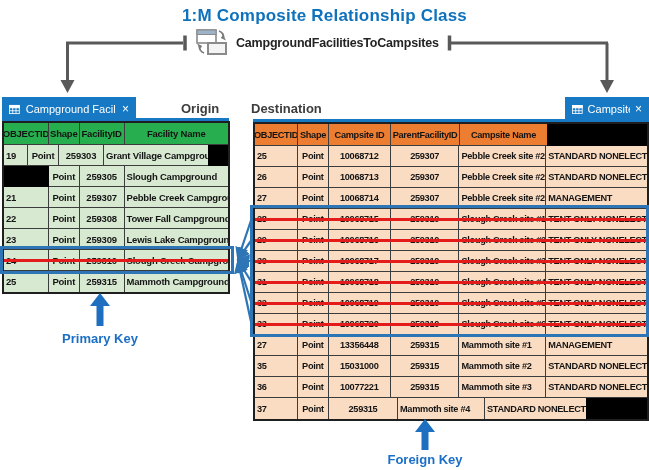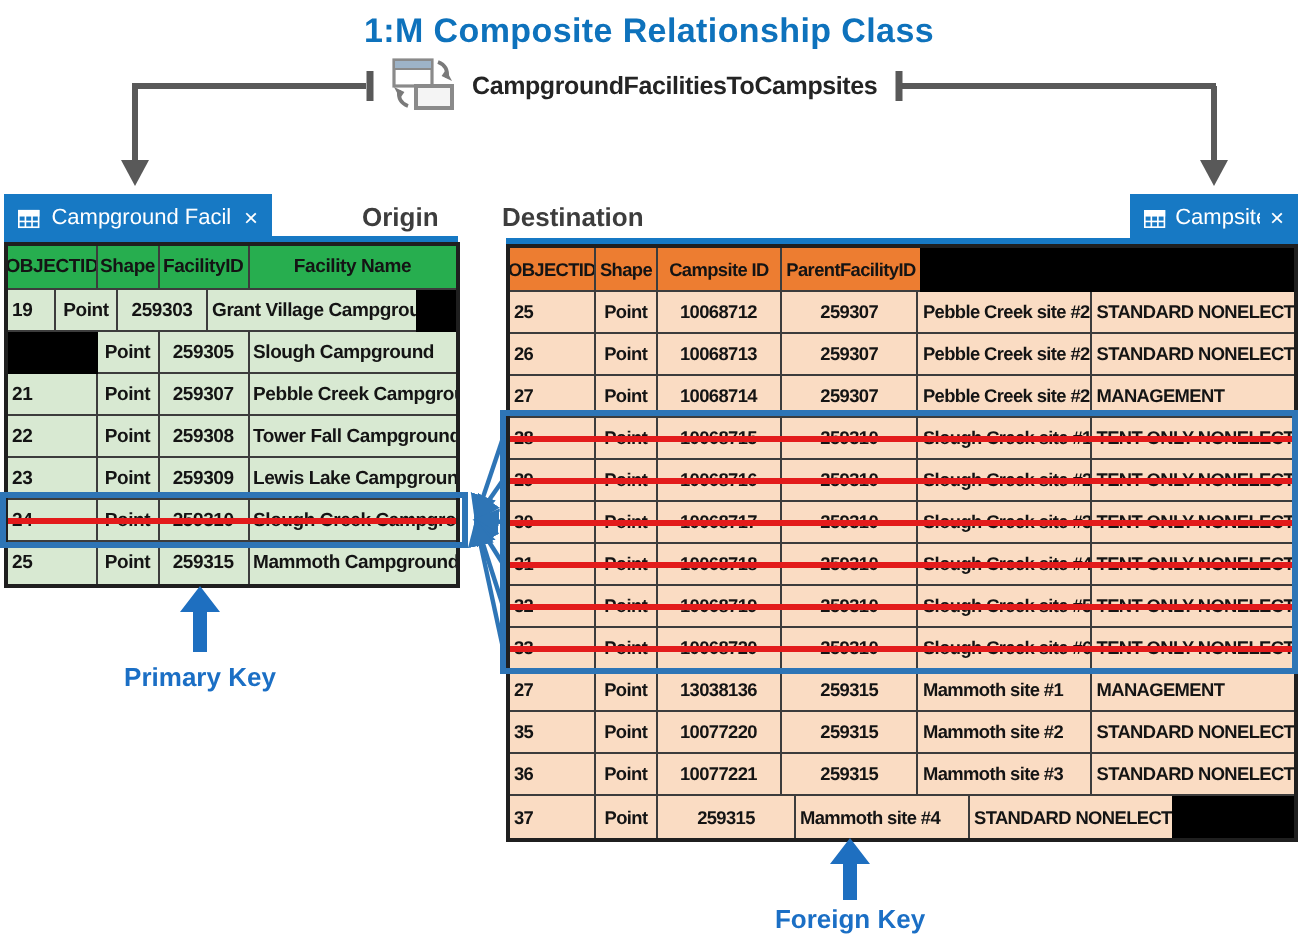"Campsite Name" div.tcell { html: none -> <div>Campsite Name</div> }
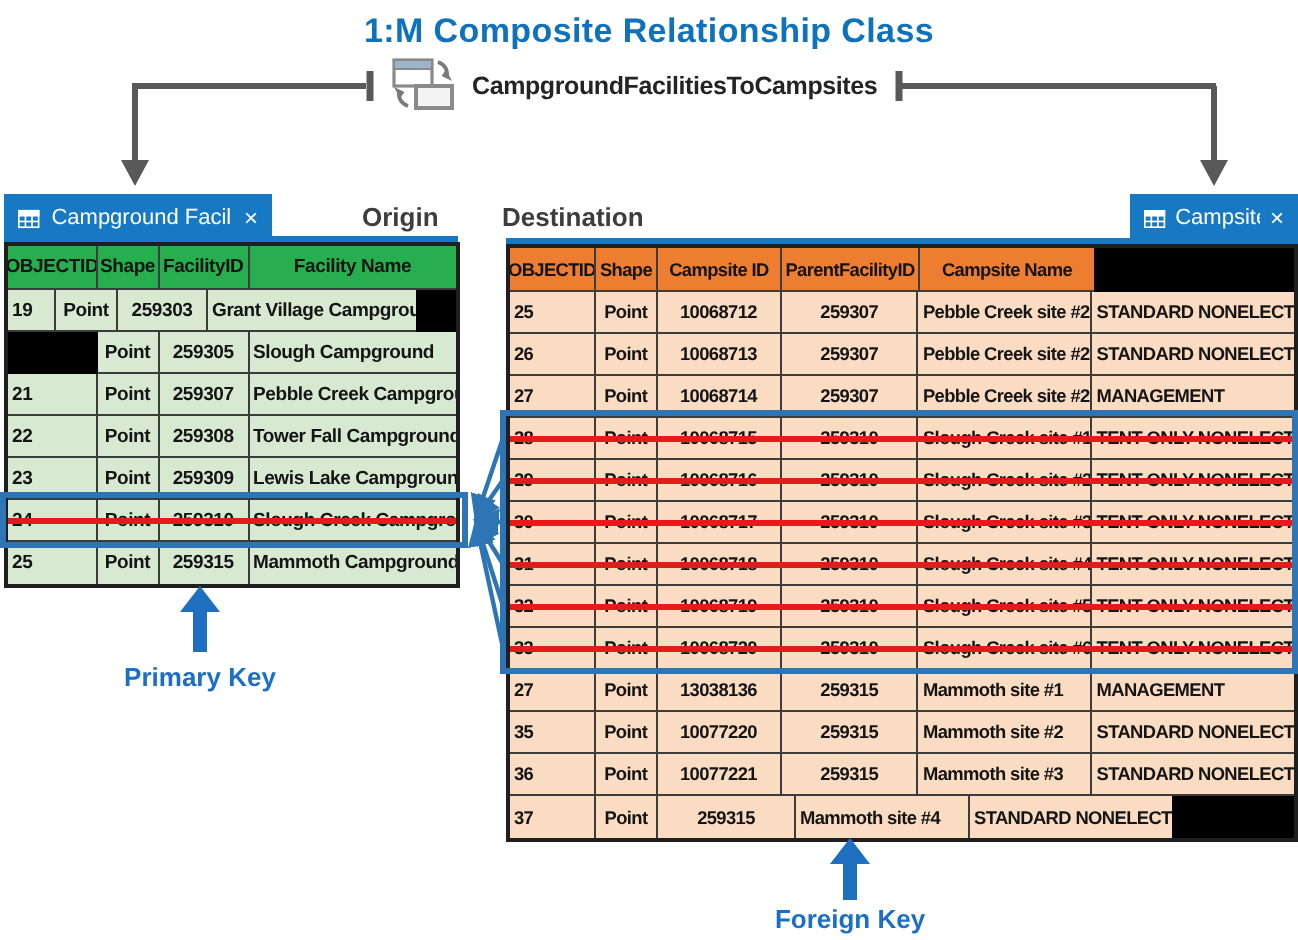"13038136" div.tcell { text: 13038136 -> 13356448 }
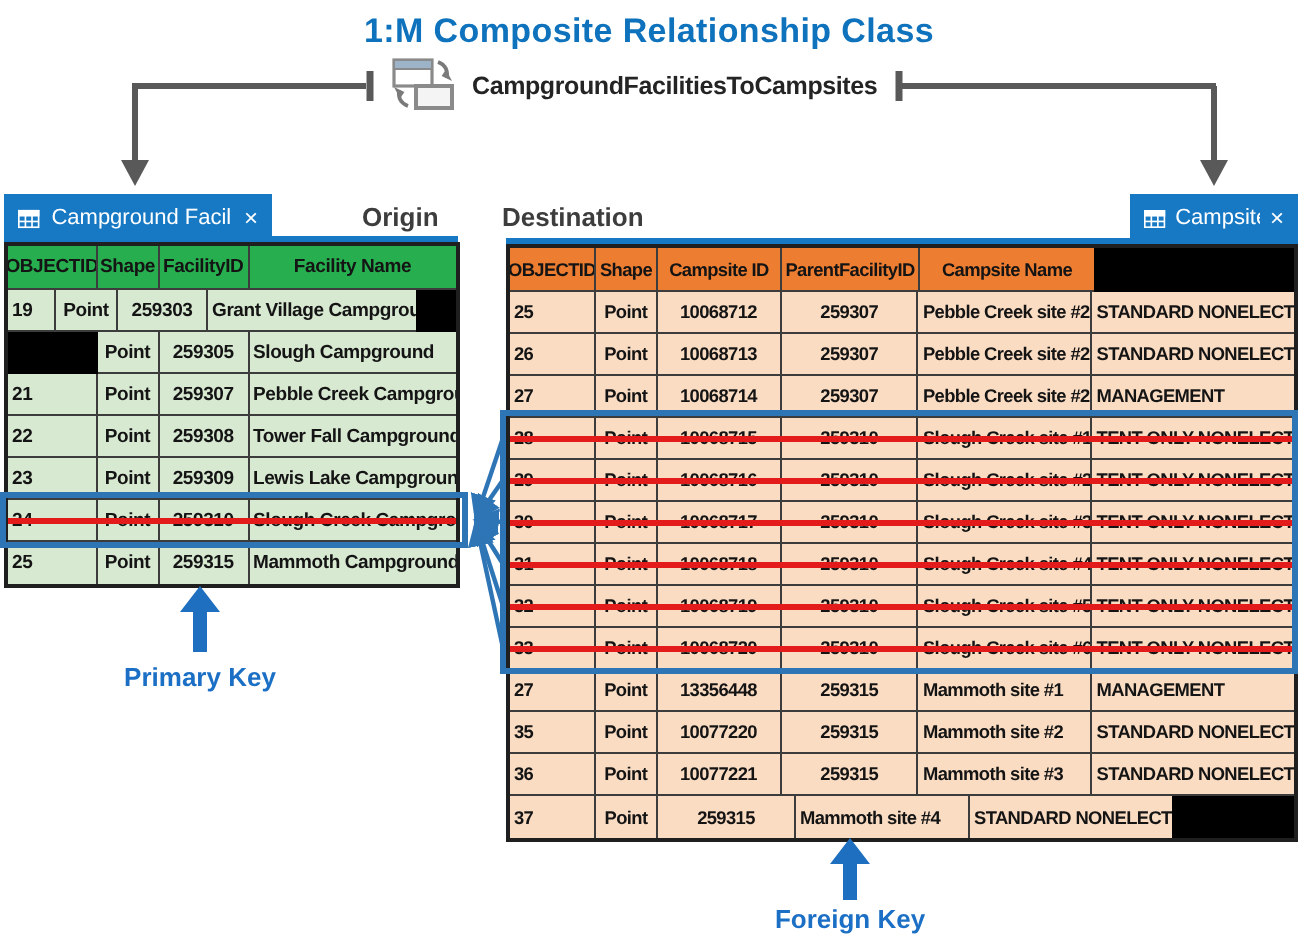"10077220" div.tcell { text: 10077220 -> 15031000 }
